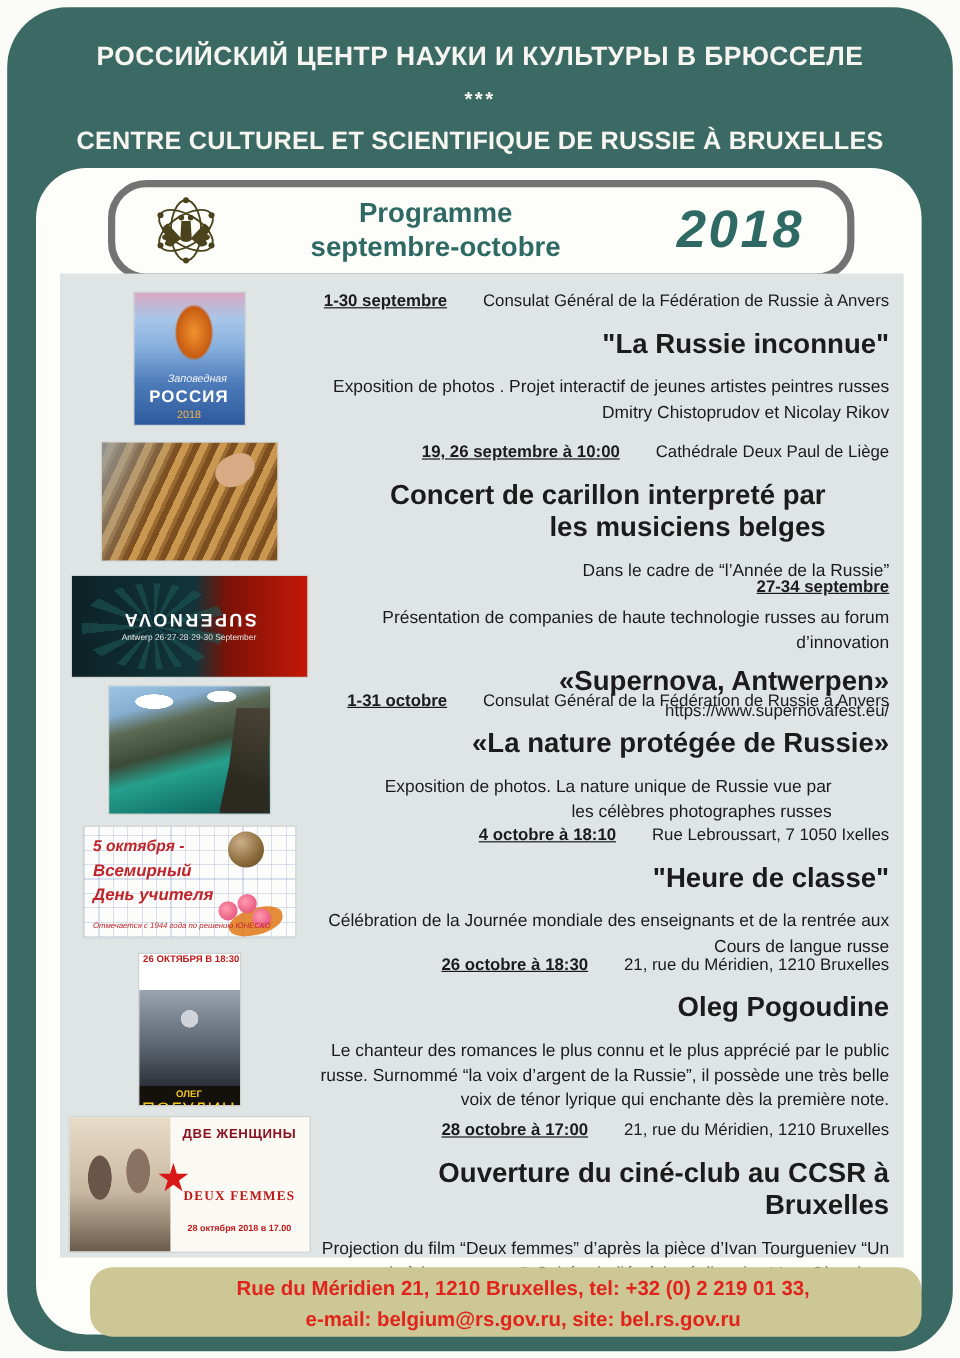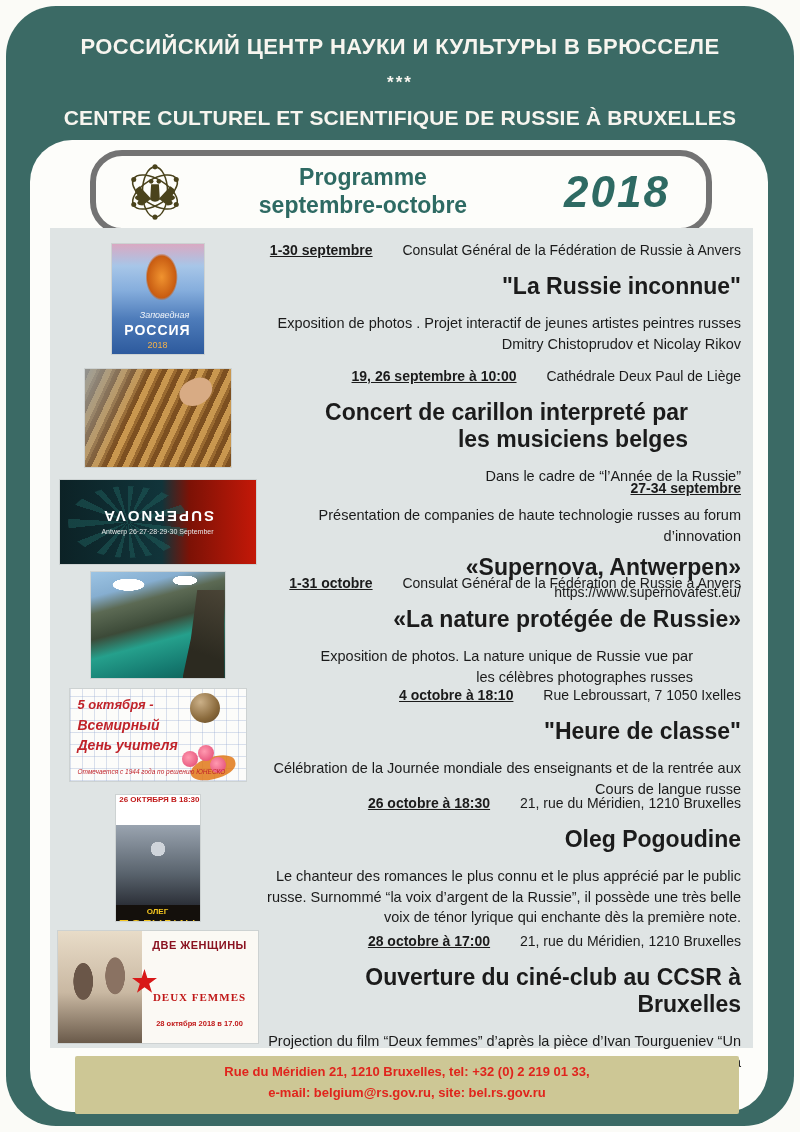"Rue du Méridien 21, 1210" .footer { border-radius: 2px -> 19px; font-size: 13px -> 17px; padding-left: none -> 29px }
